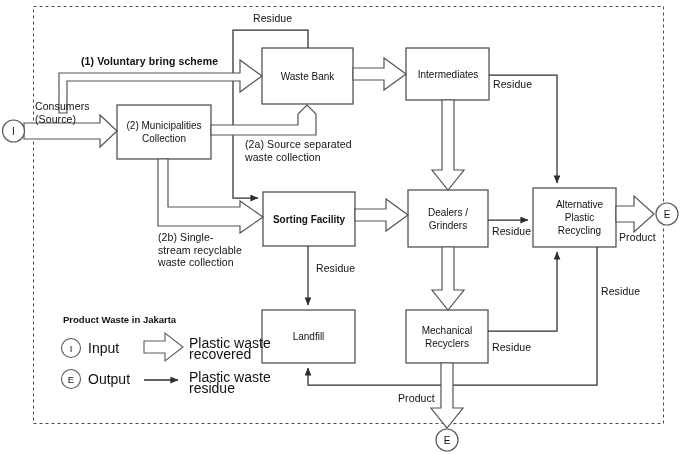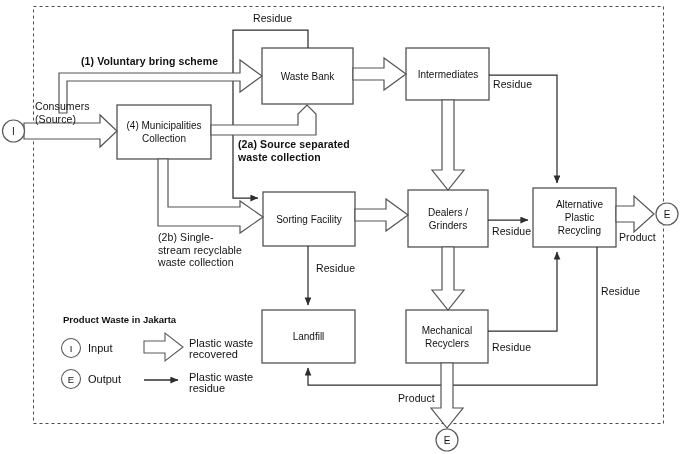"(4) Municipalities" div.boxtext { text: 4 -> 2 }
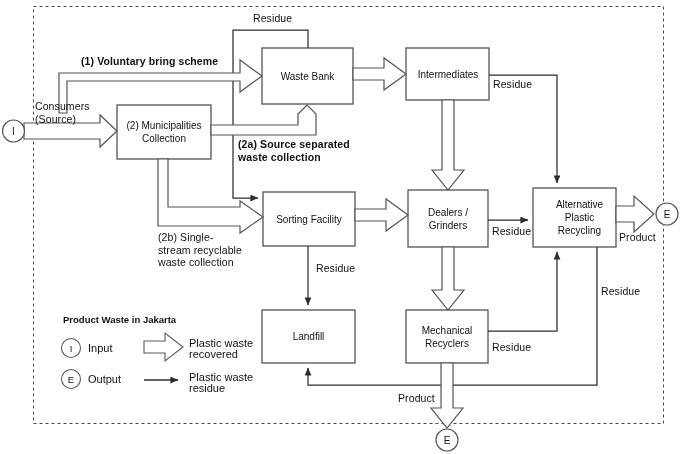"(2a) Source separated" div.lbl { font-weight: bold -> none; left: 238px -> 245px }
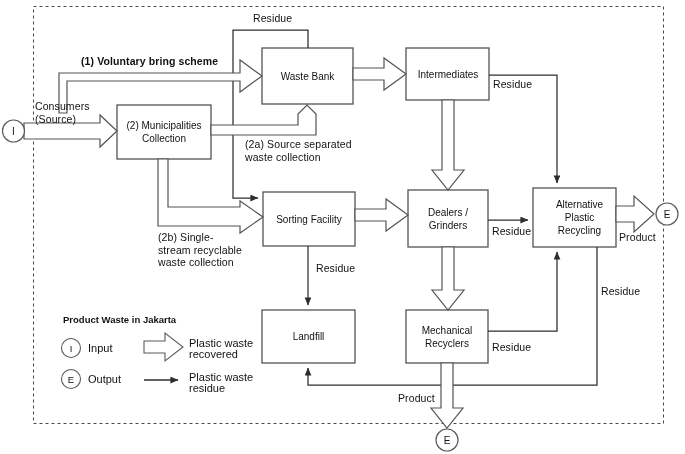"Sorting Facility" div.boxtext { font-weight: none -> bold }
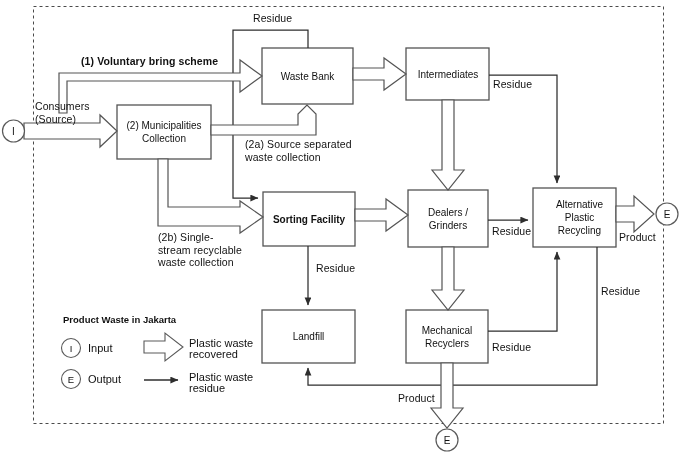"Input" .legend-txt { font-size: 11px -> 14px }
